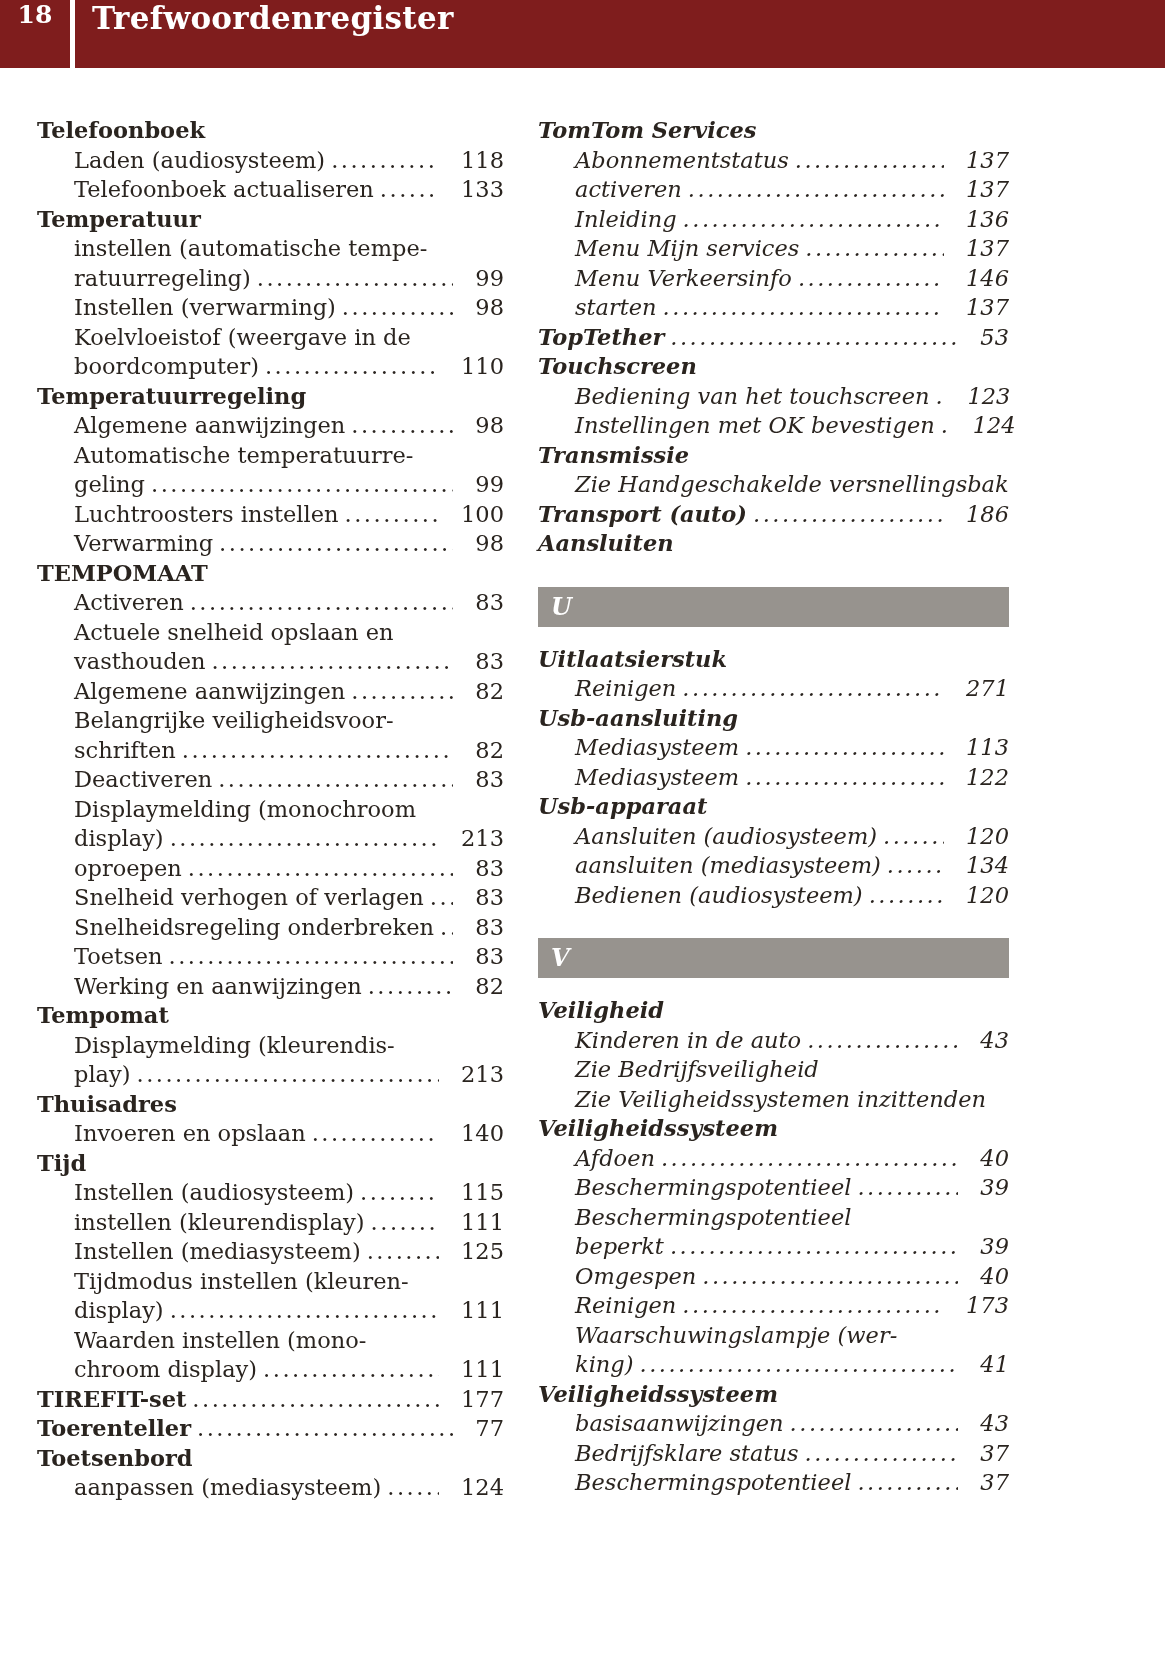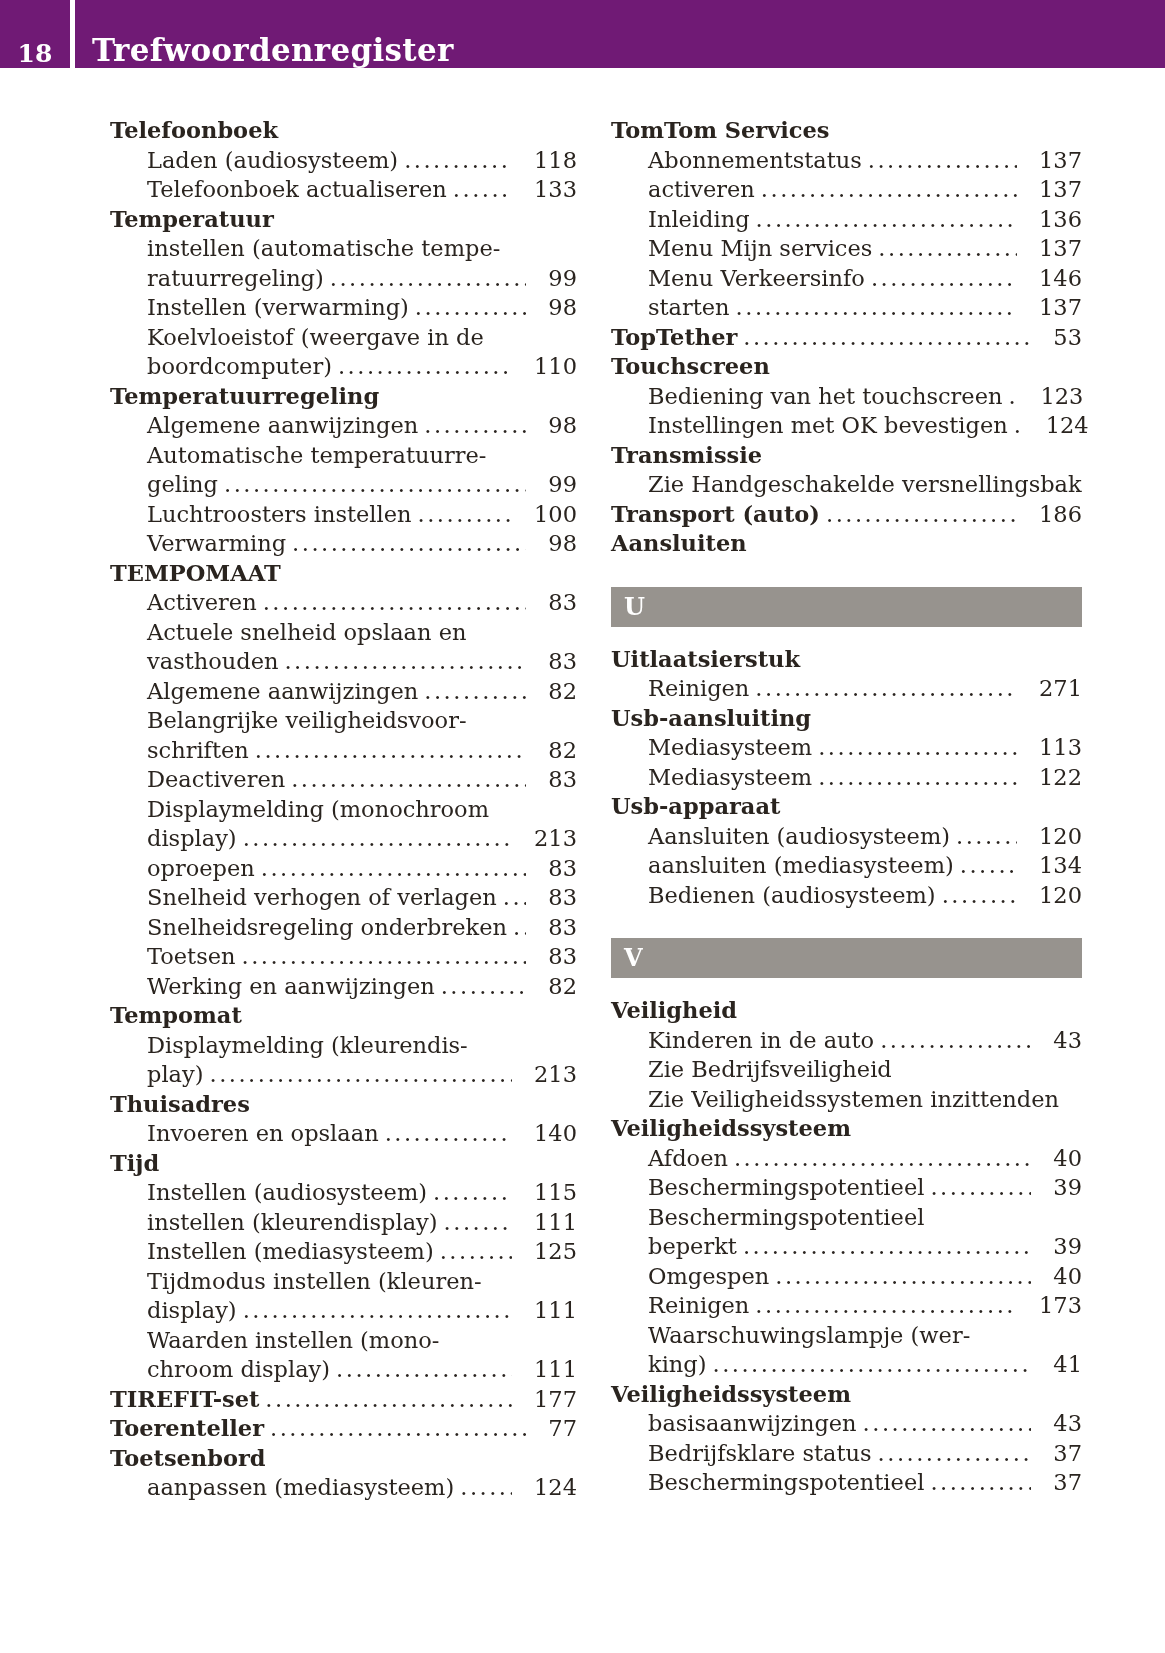"18" .header { align-items: flex-end -> flex-start; background: #701a75 -> #7f1d1d }
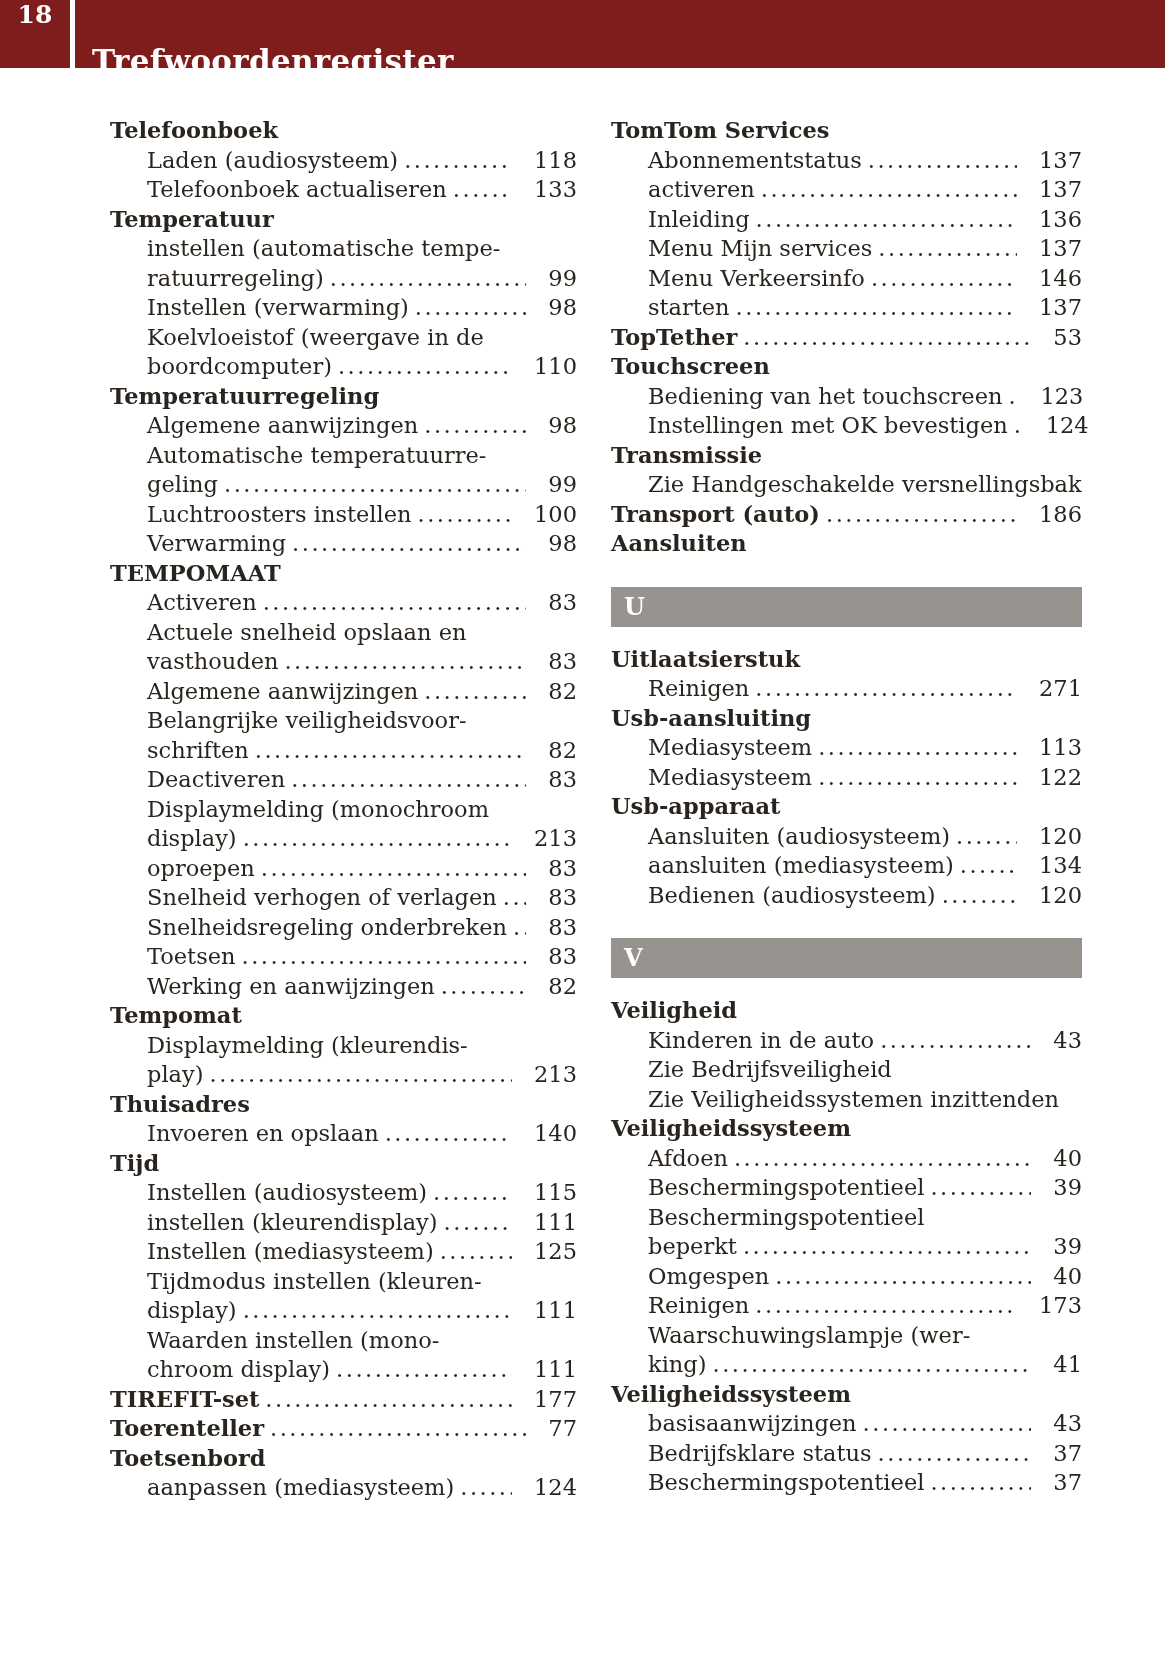"Trefwoordenregister" .header-title { margin-top: 43px -> none }
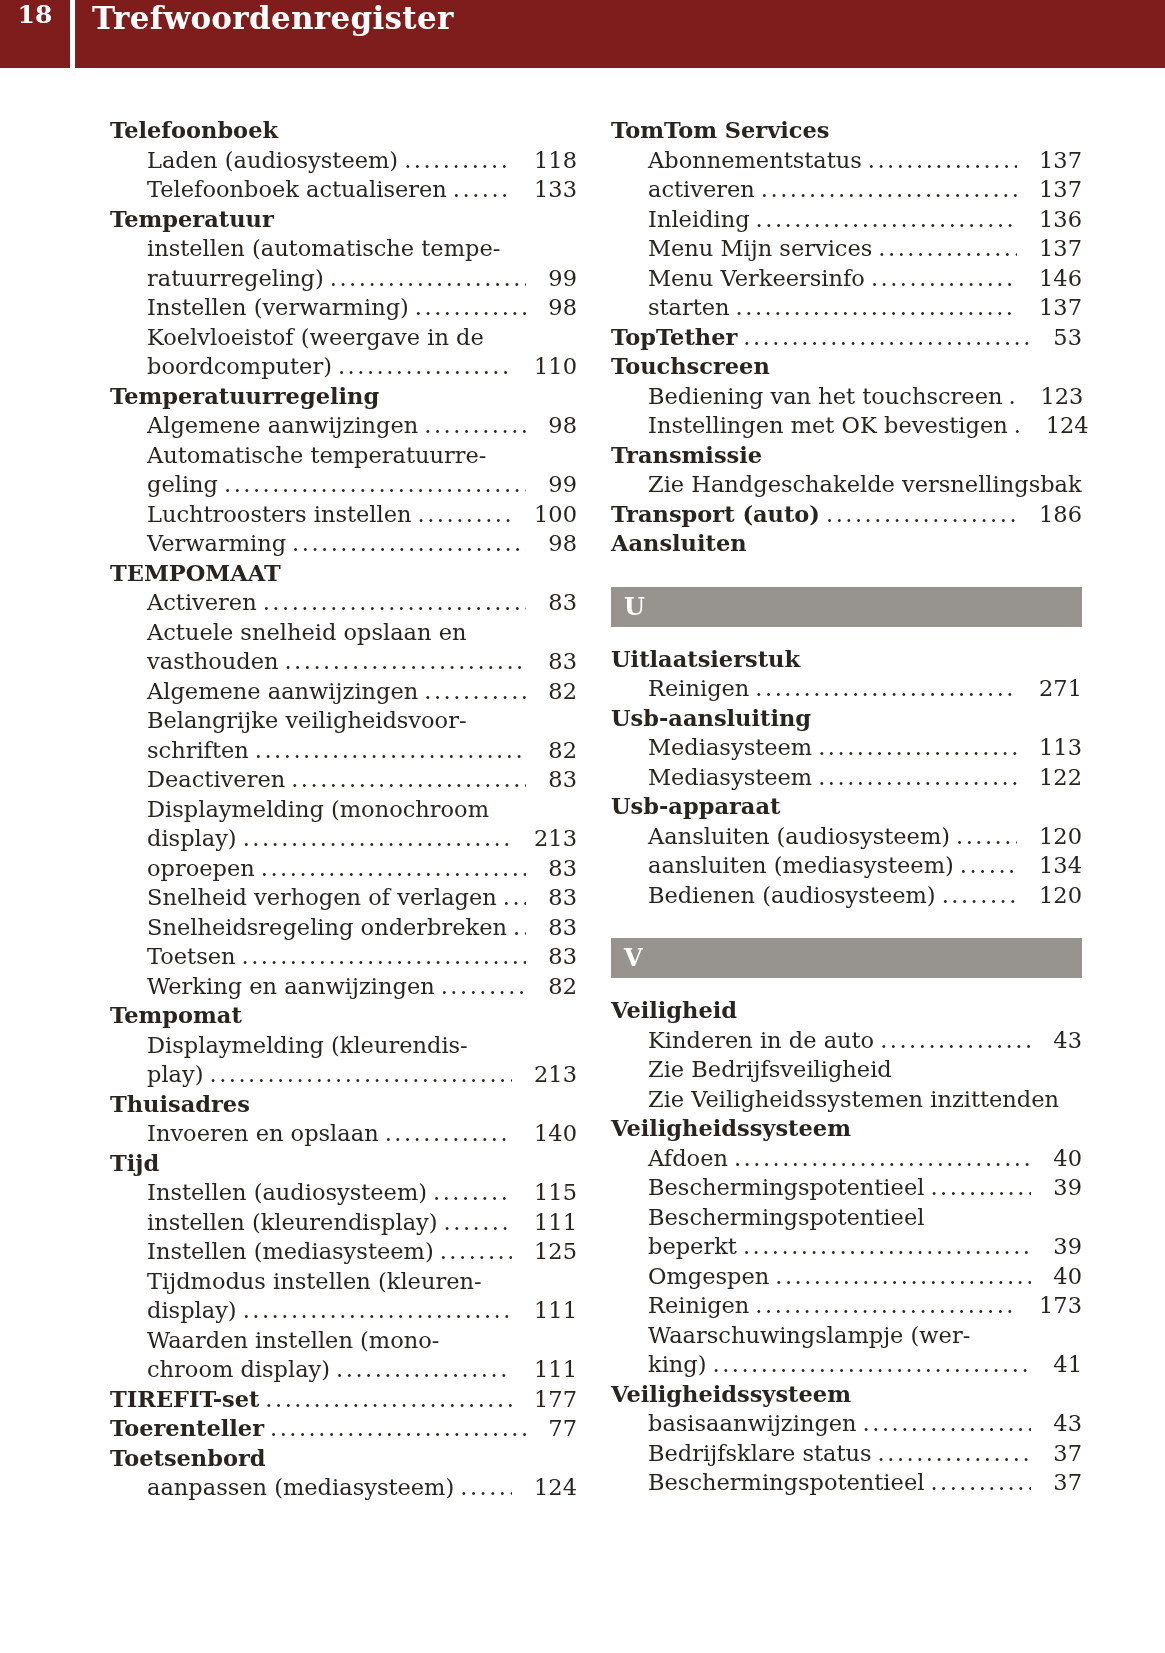"Telefoonboek" .content { padding-left: 110px -> 37px }
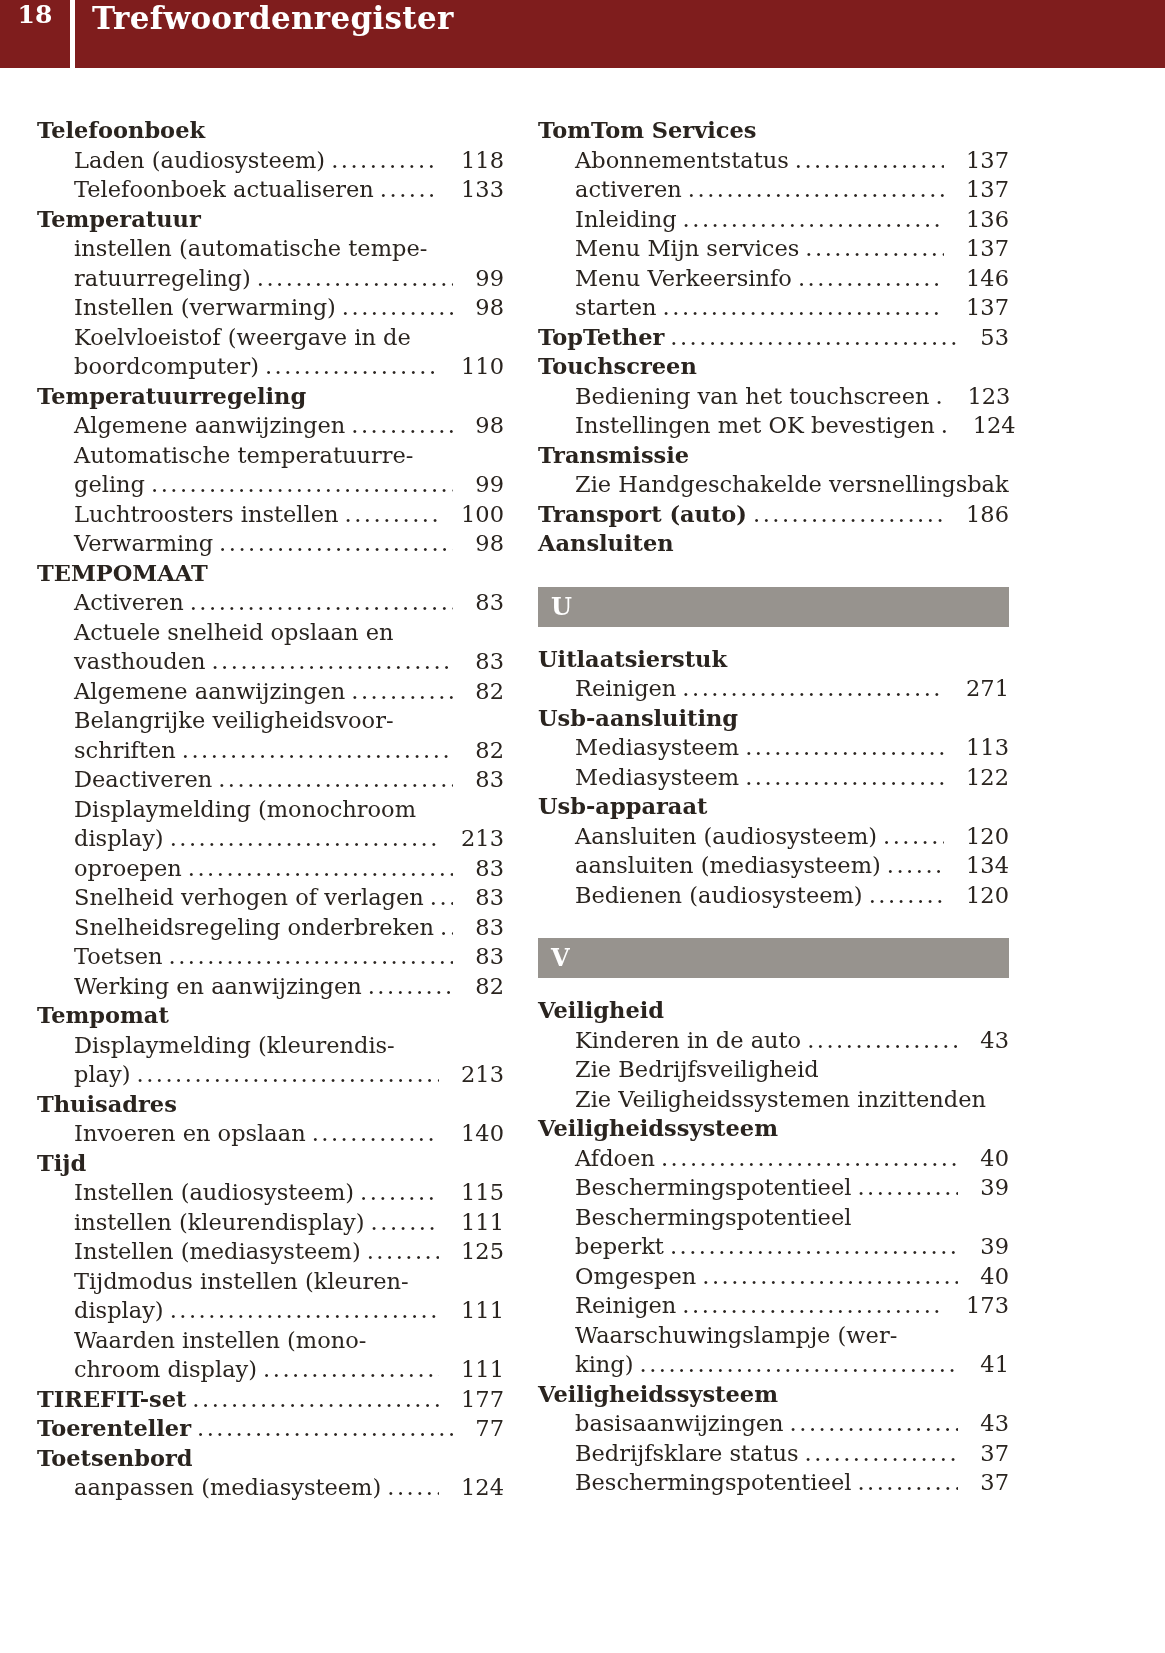"TomTom Services" .col-right { font-style: none -> italic }
